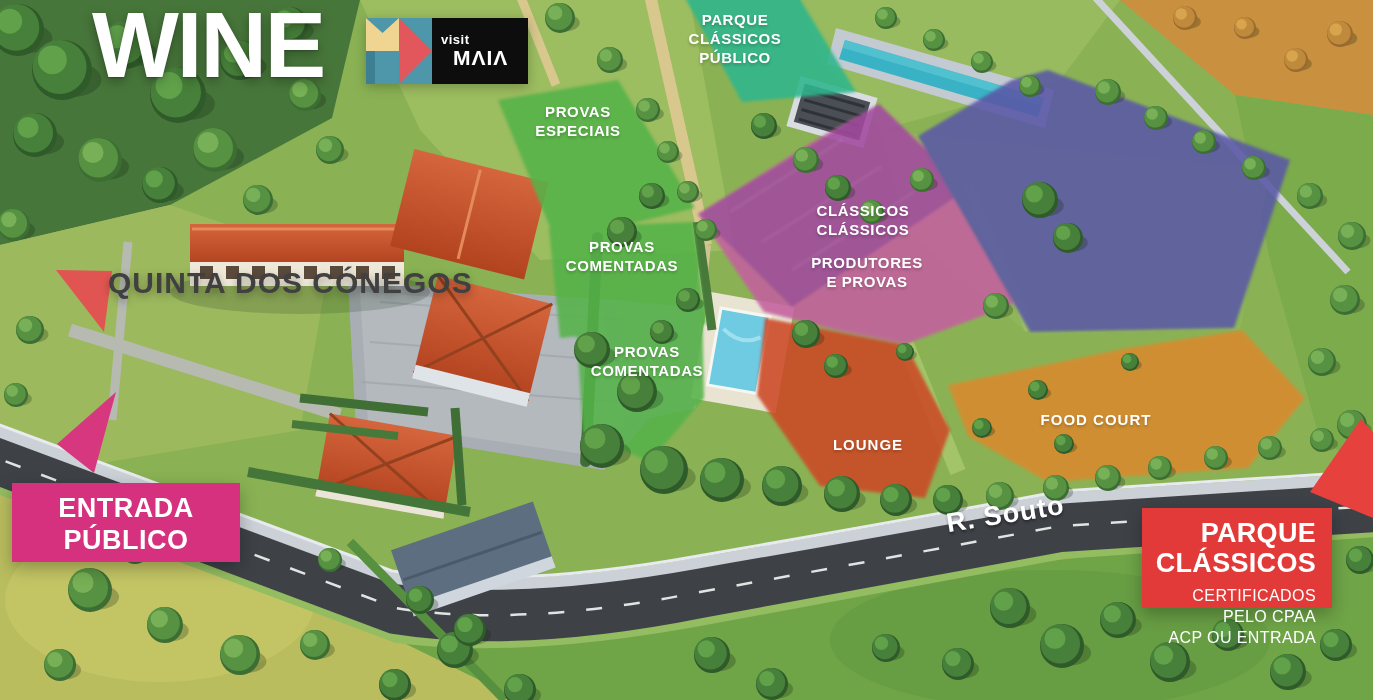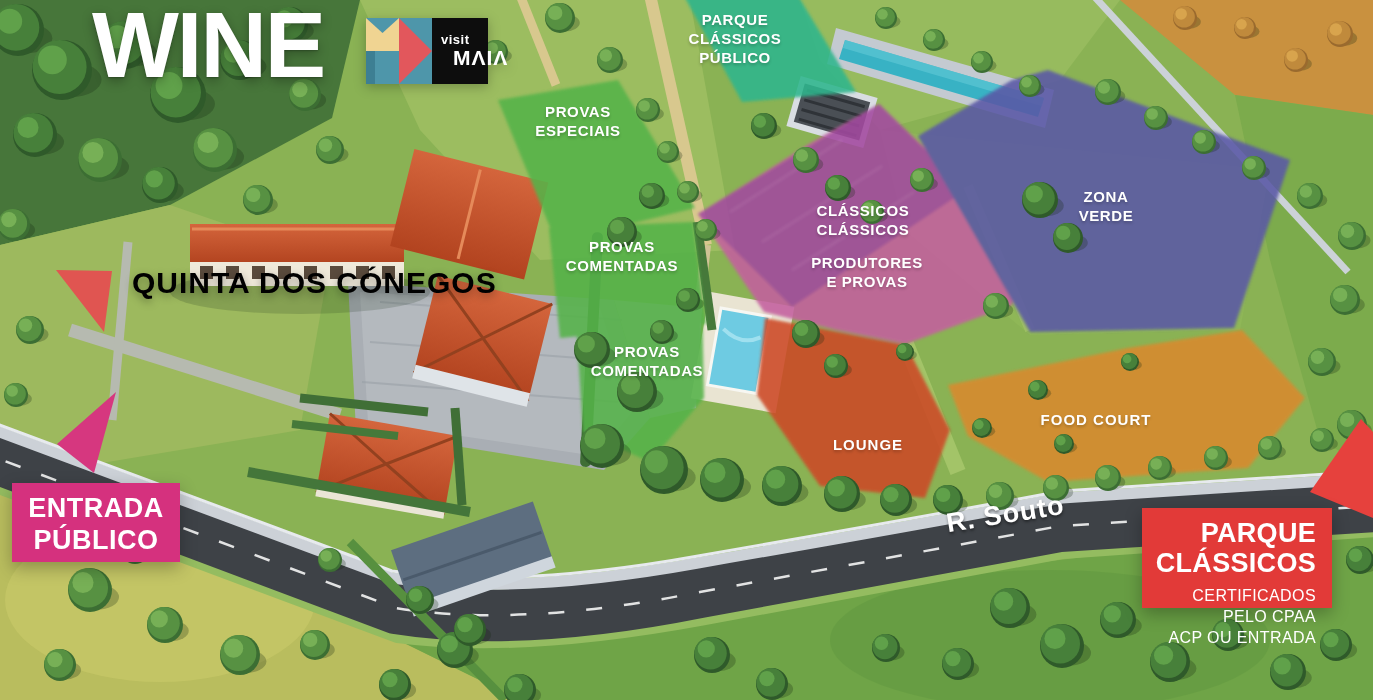"visit" .vm .black { width: 56px -> 96px }
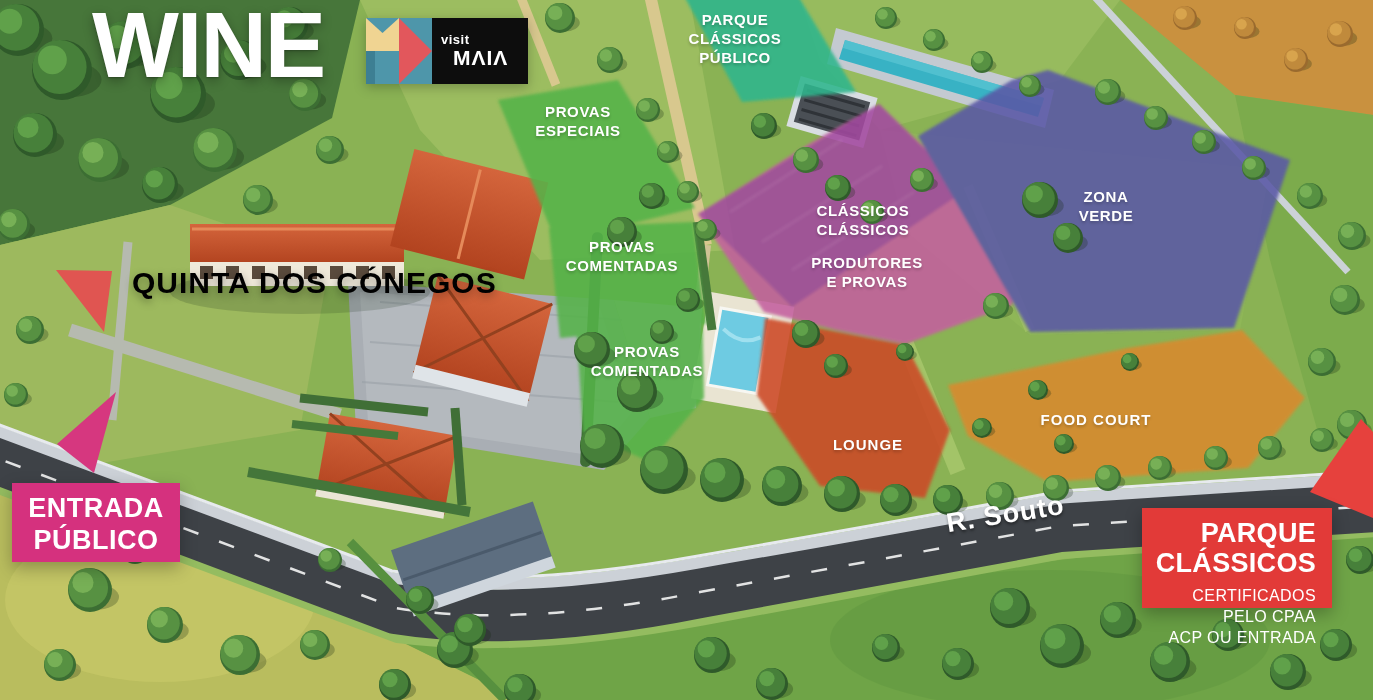"ZONA" div.zlabel { html: <div> <span>ZONA</span> <span>VERDE</span> </div> -> none }
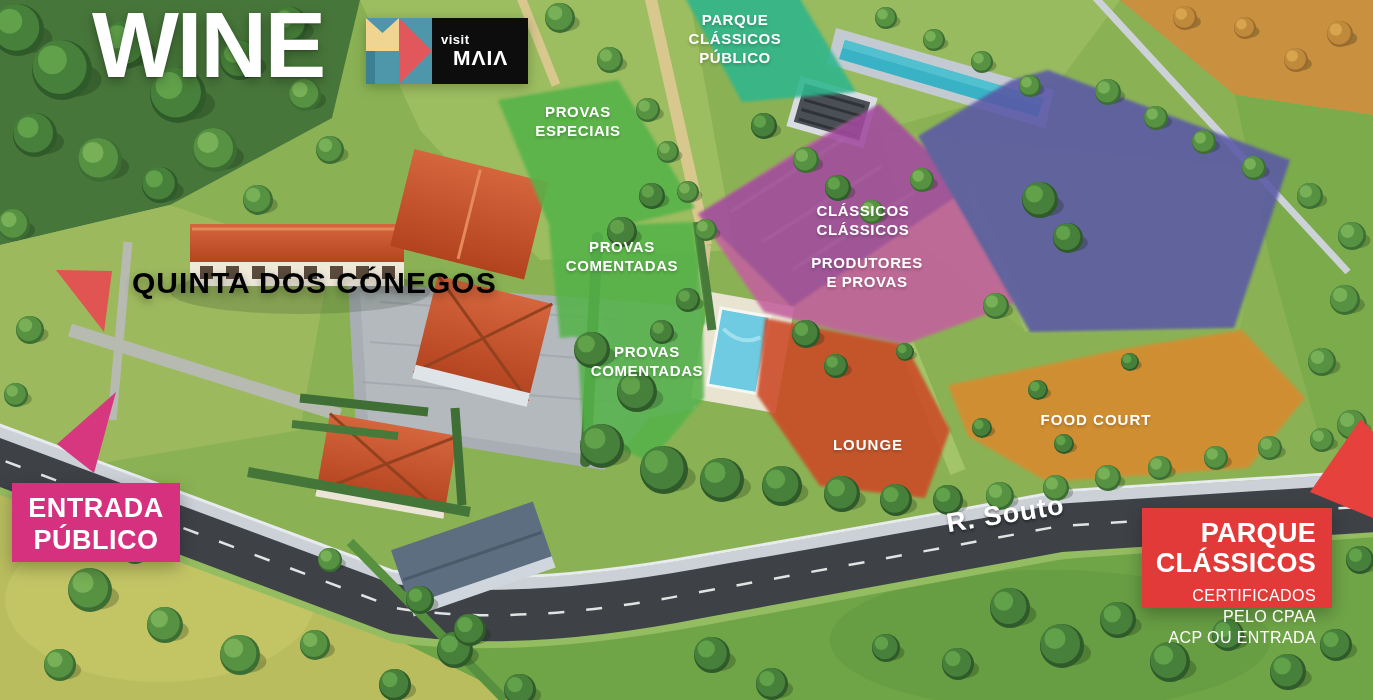"QUINTA DOS CÓNEGOS" .subtitle { color: #000000 -> #404040; left: 132px -> 108px }
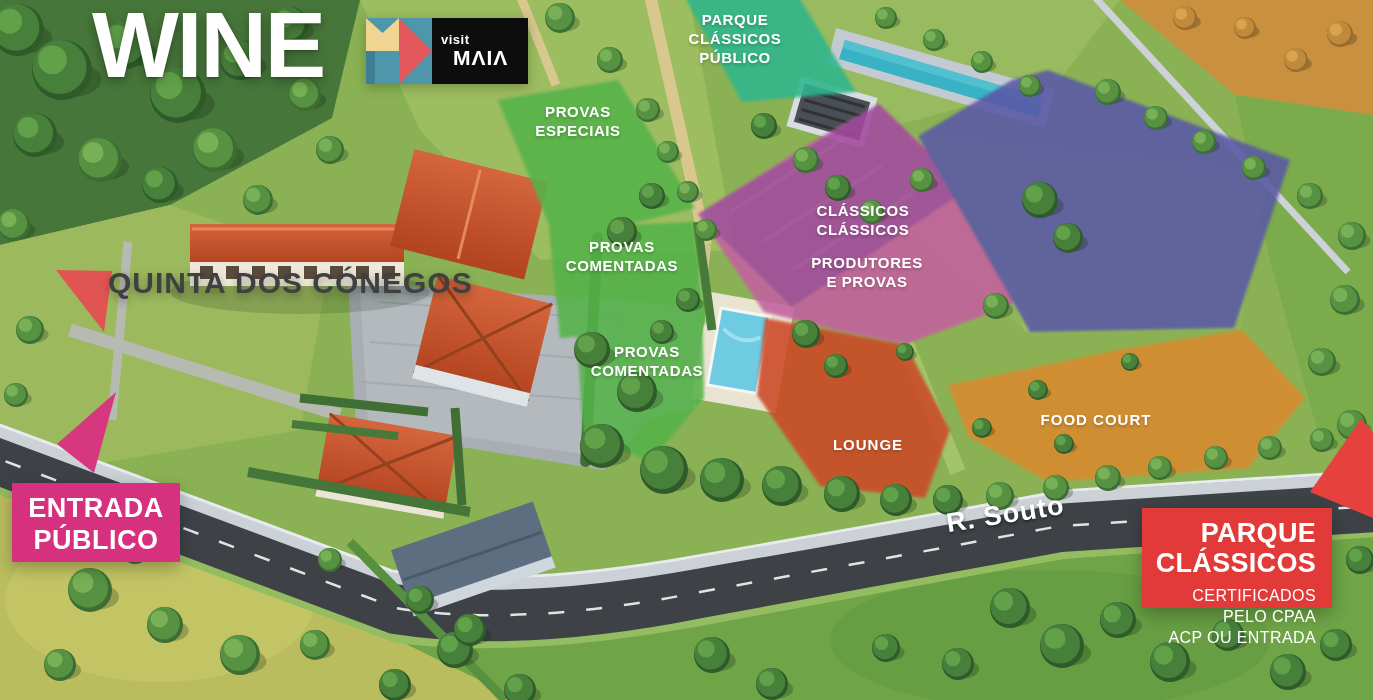"ENTRADA" .co-entrada { width: 168px -> 228px }
